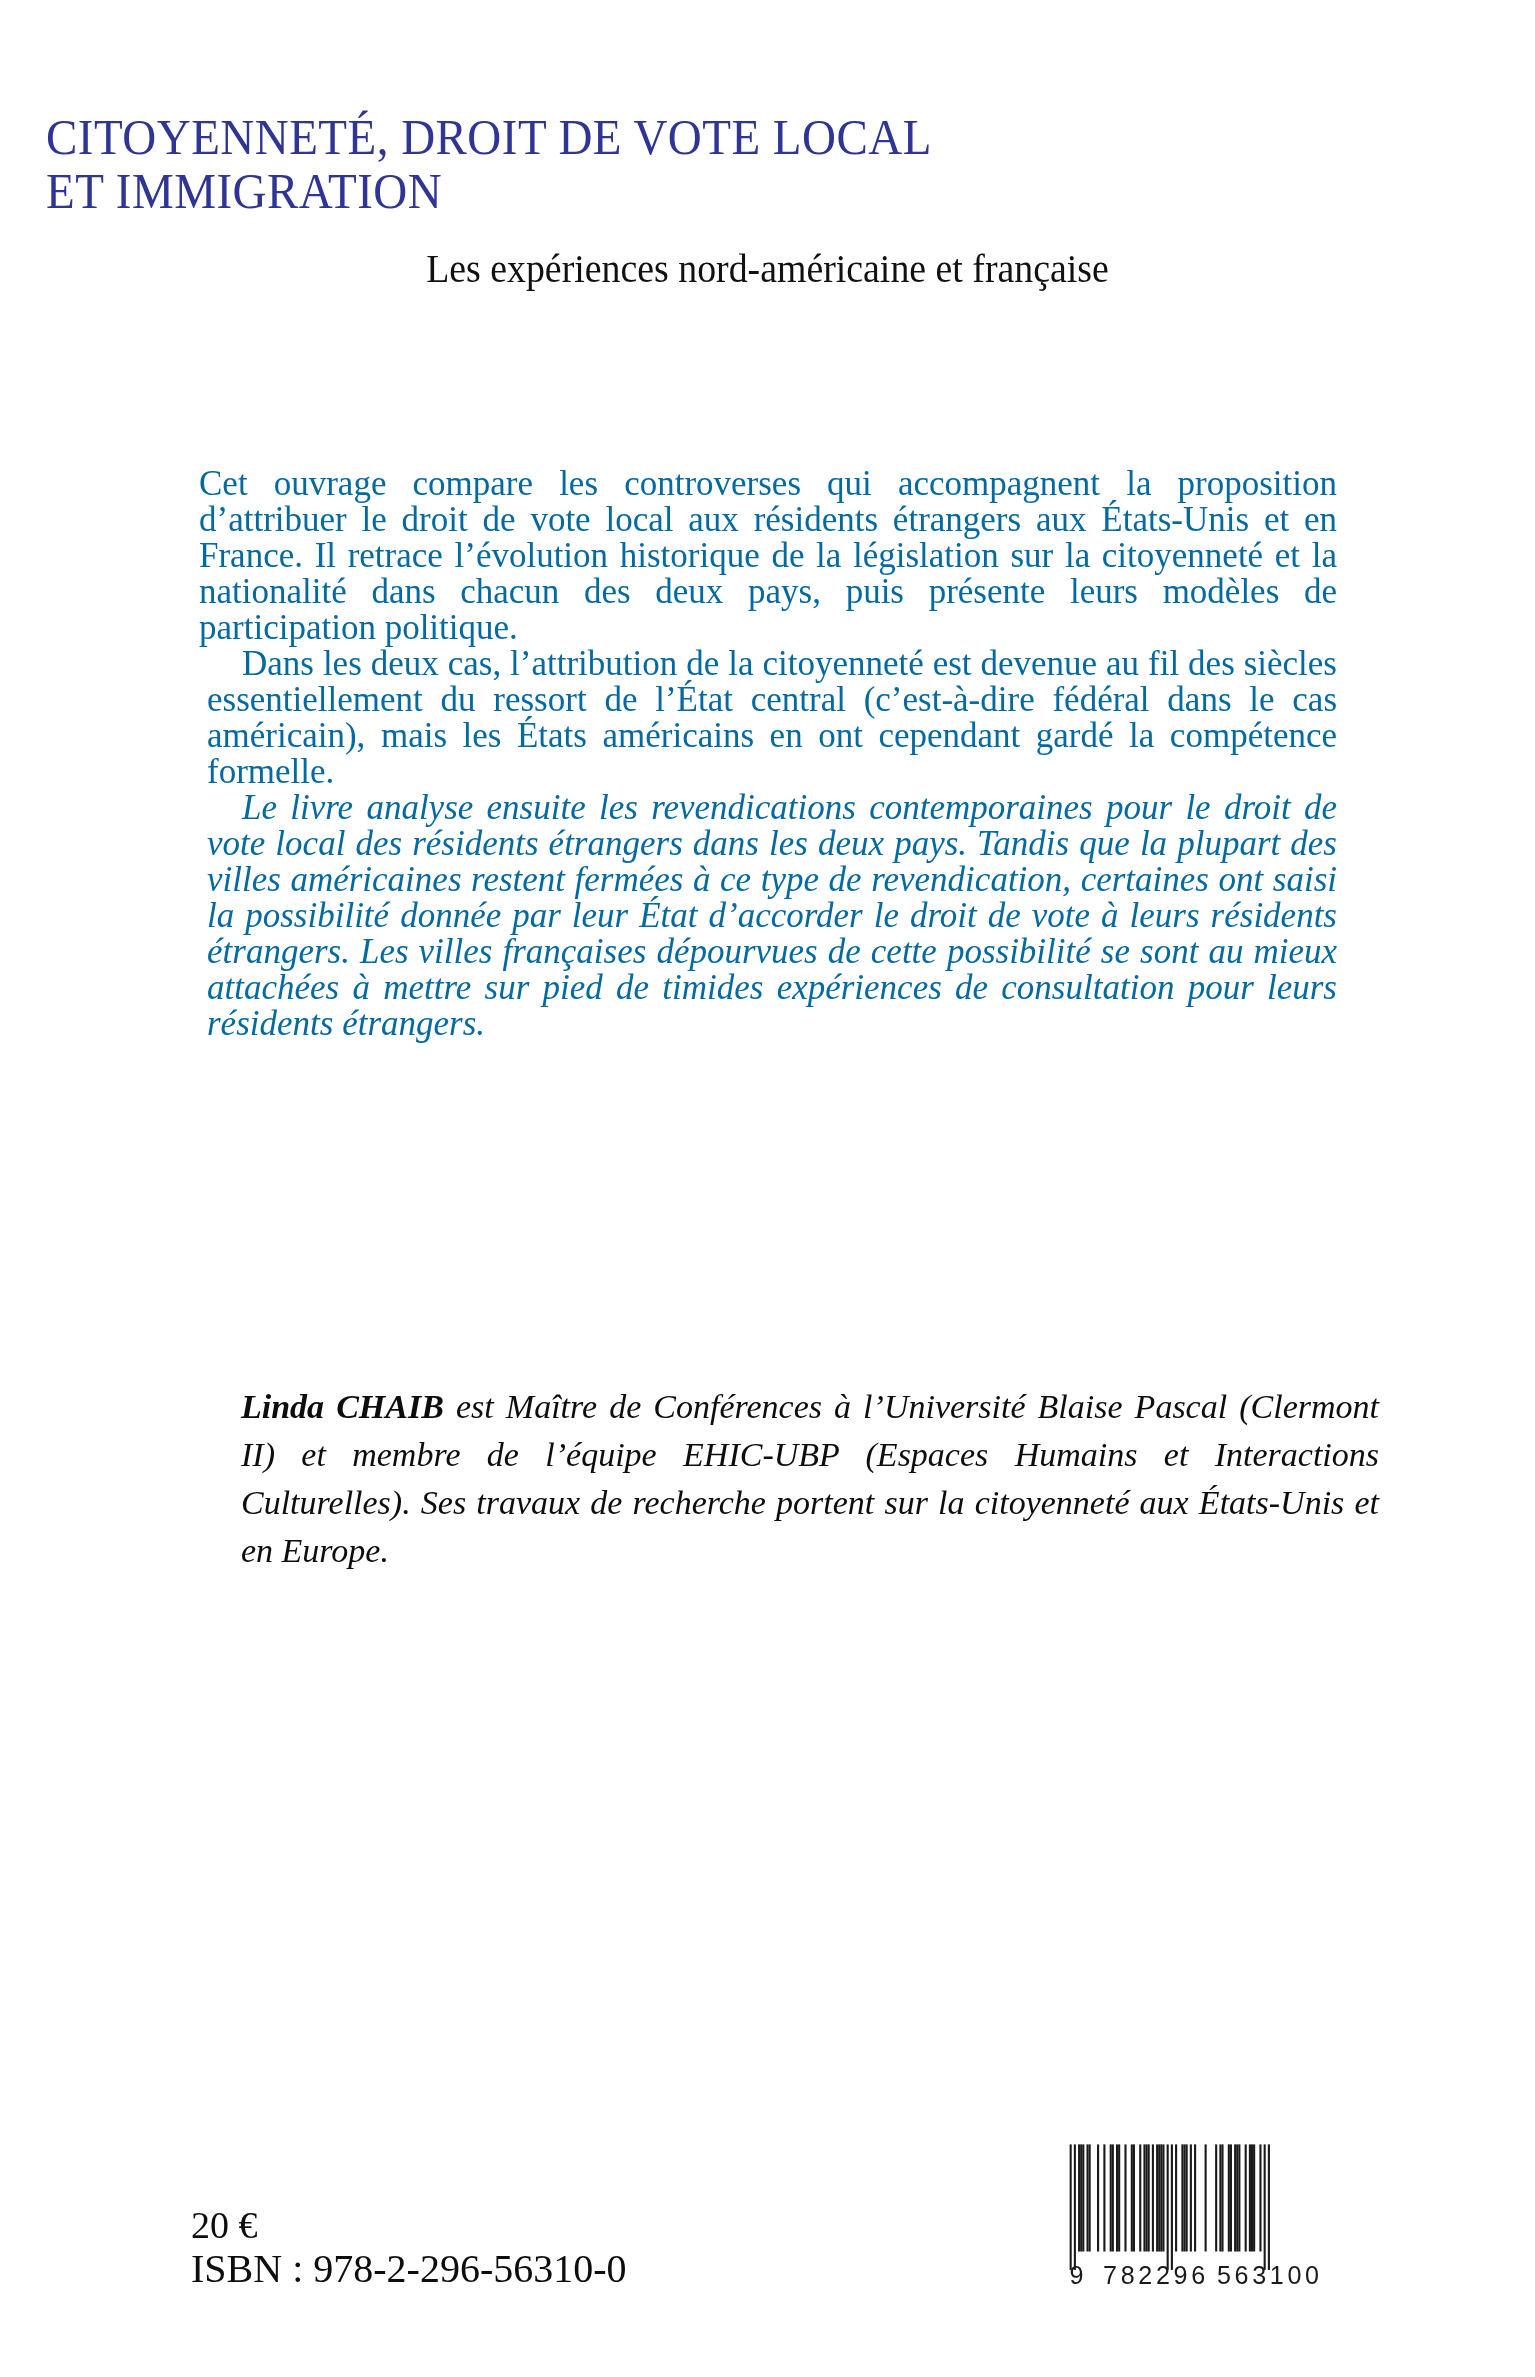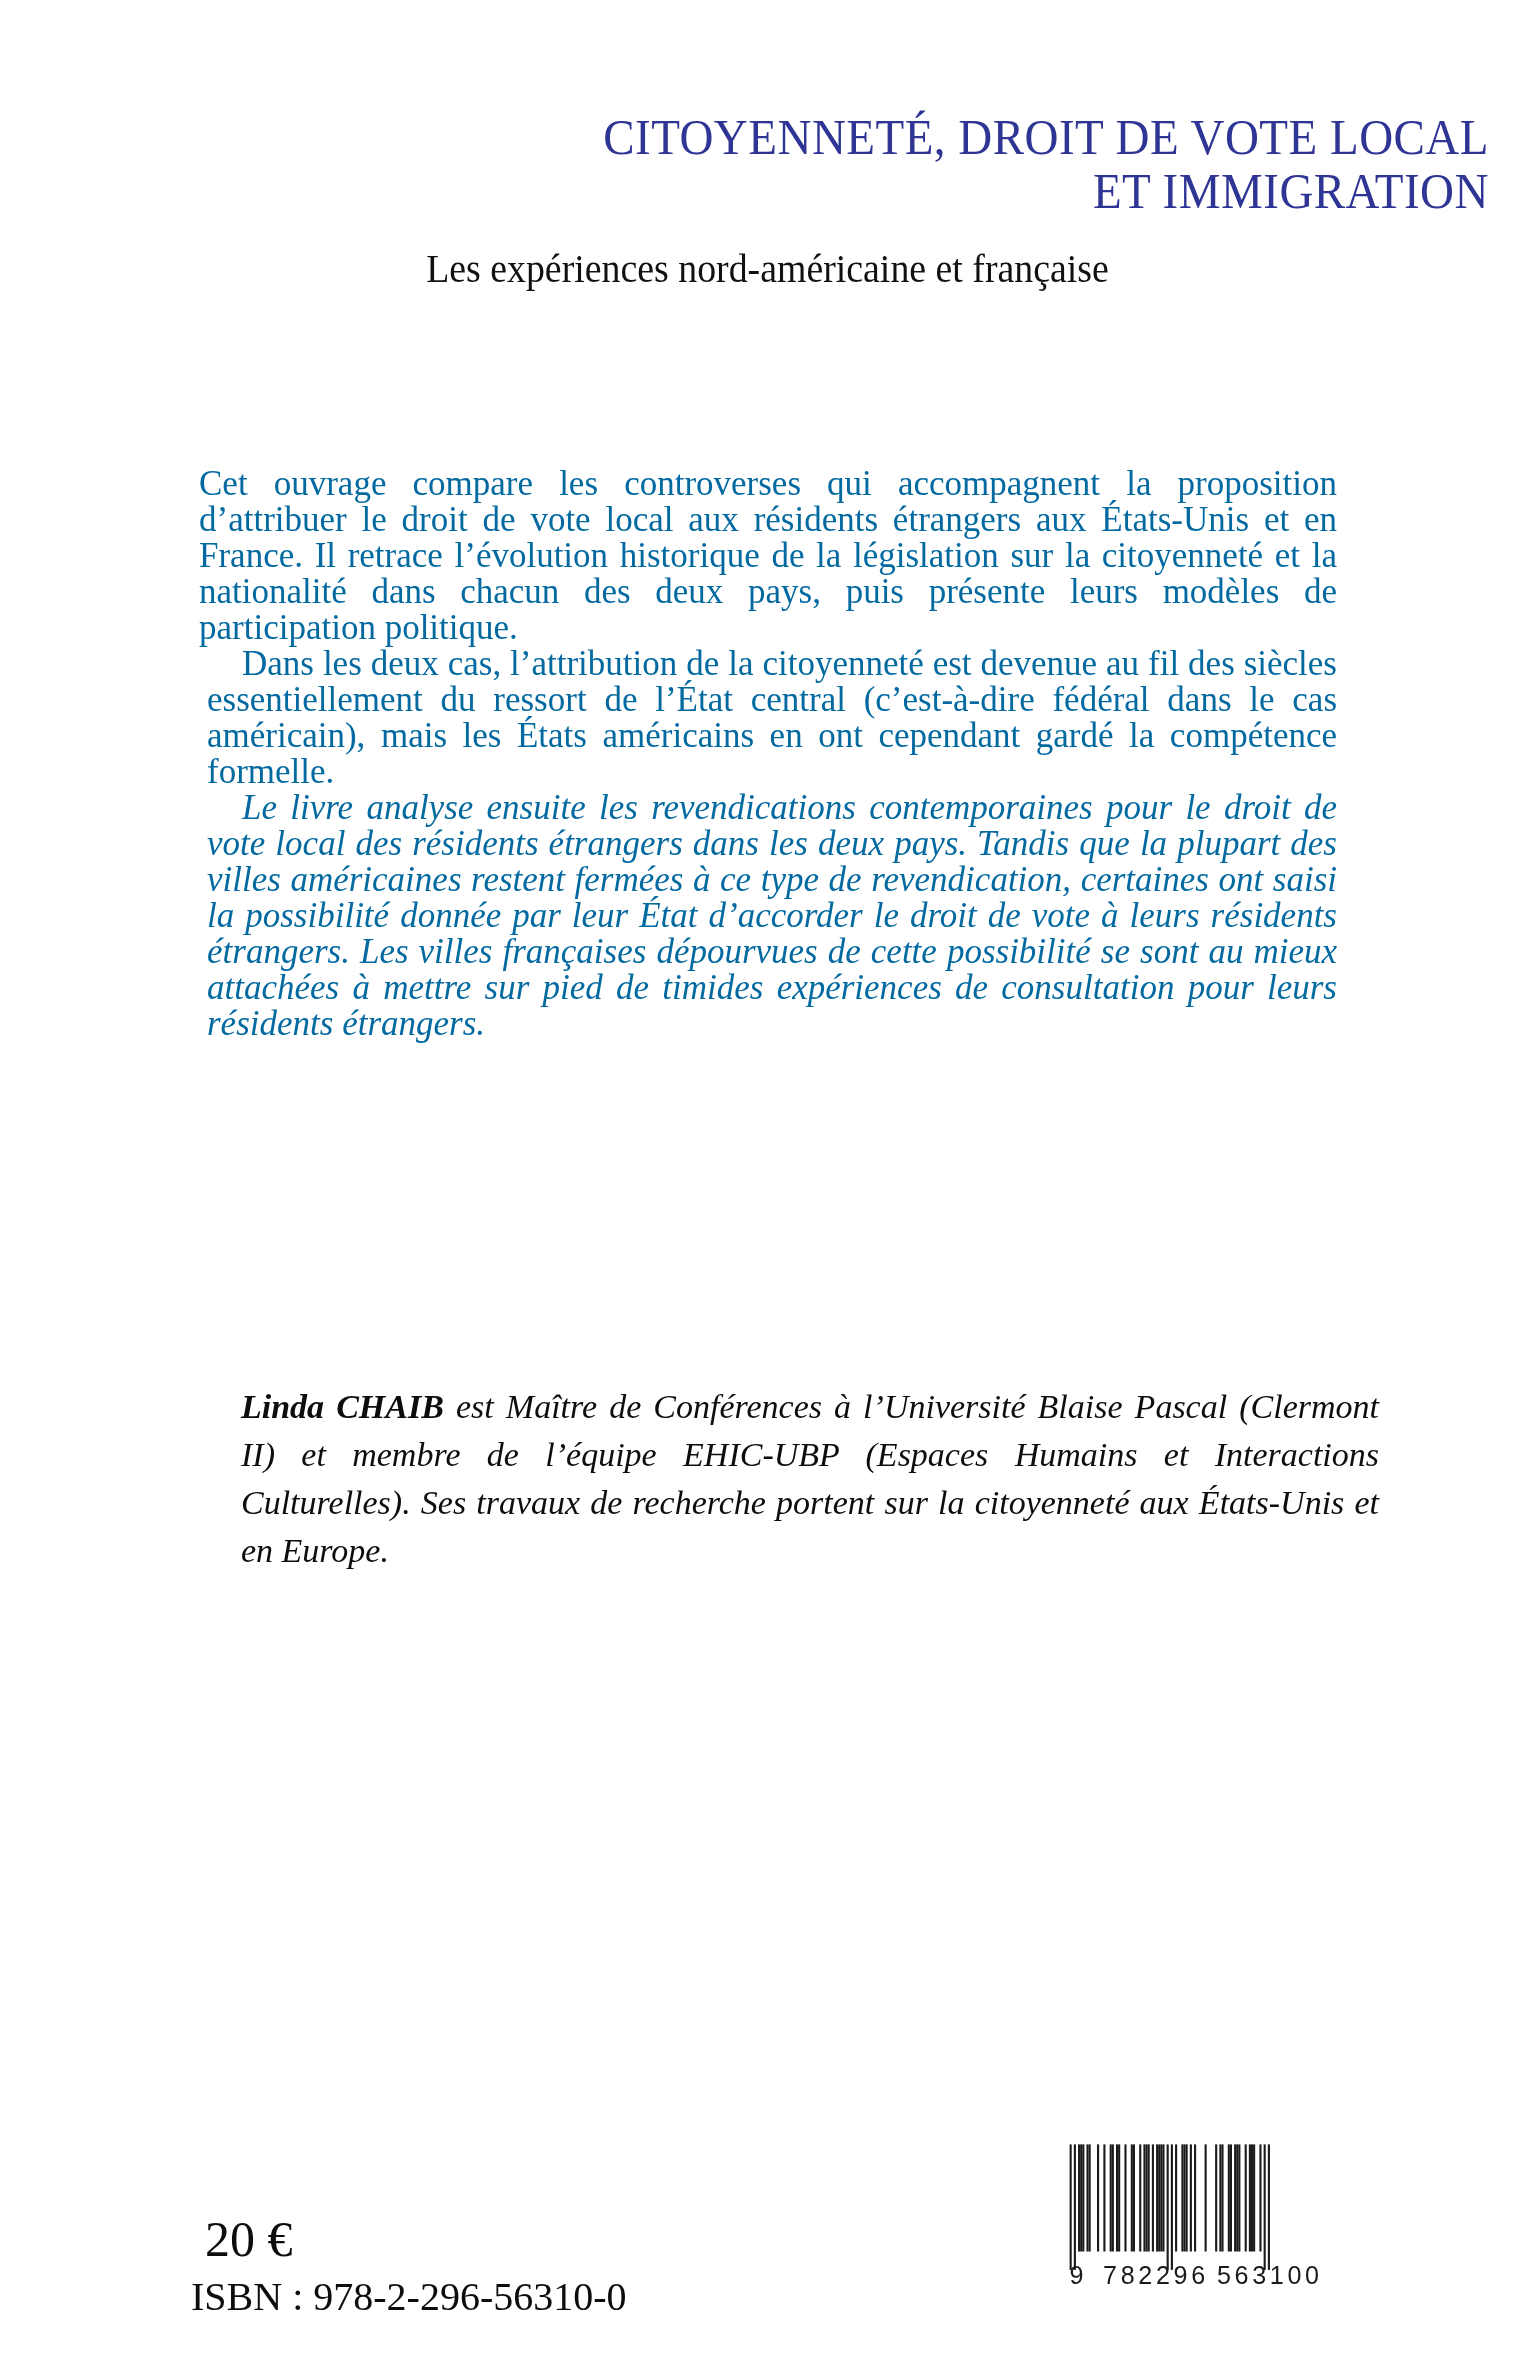"CITOYENNETÉ, DROIT DE VOTE LOCAL" .title-block { text-align: right -> left }
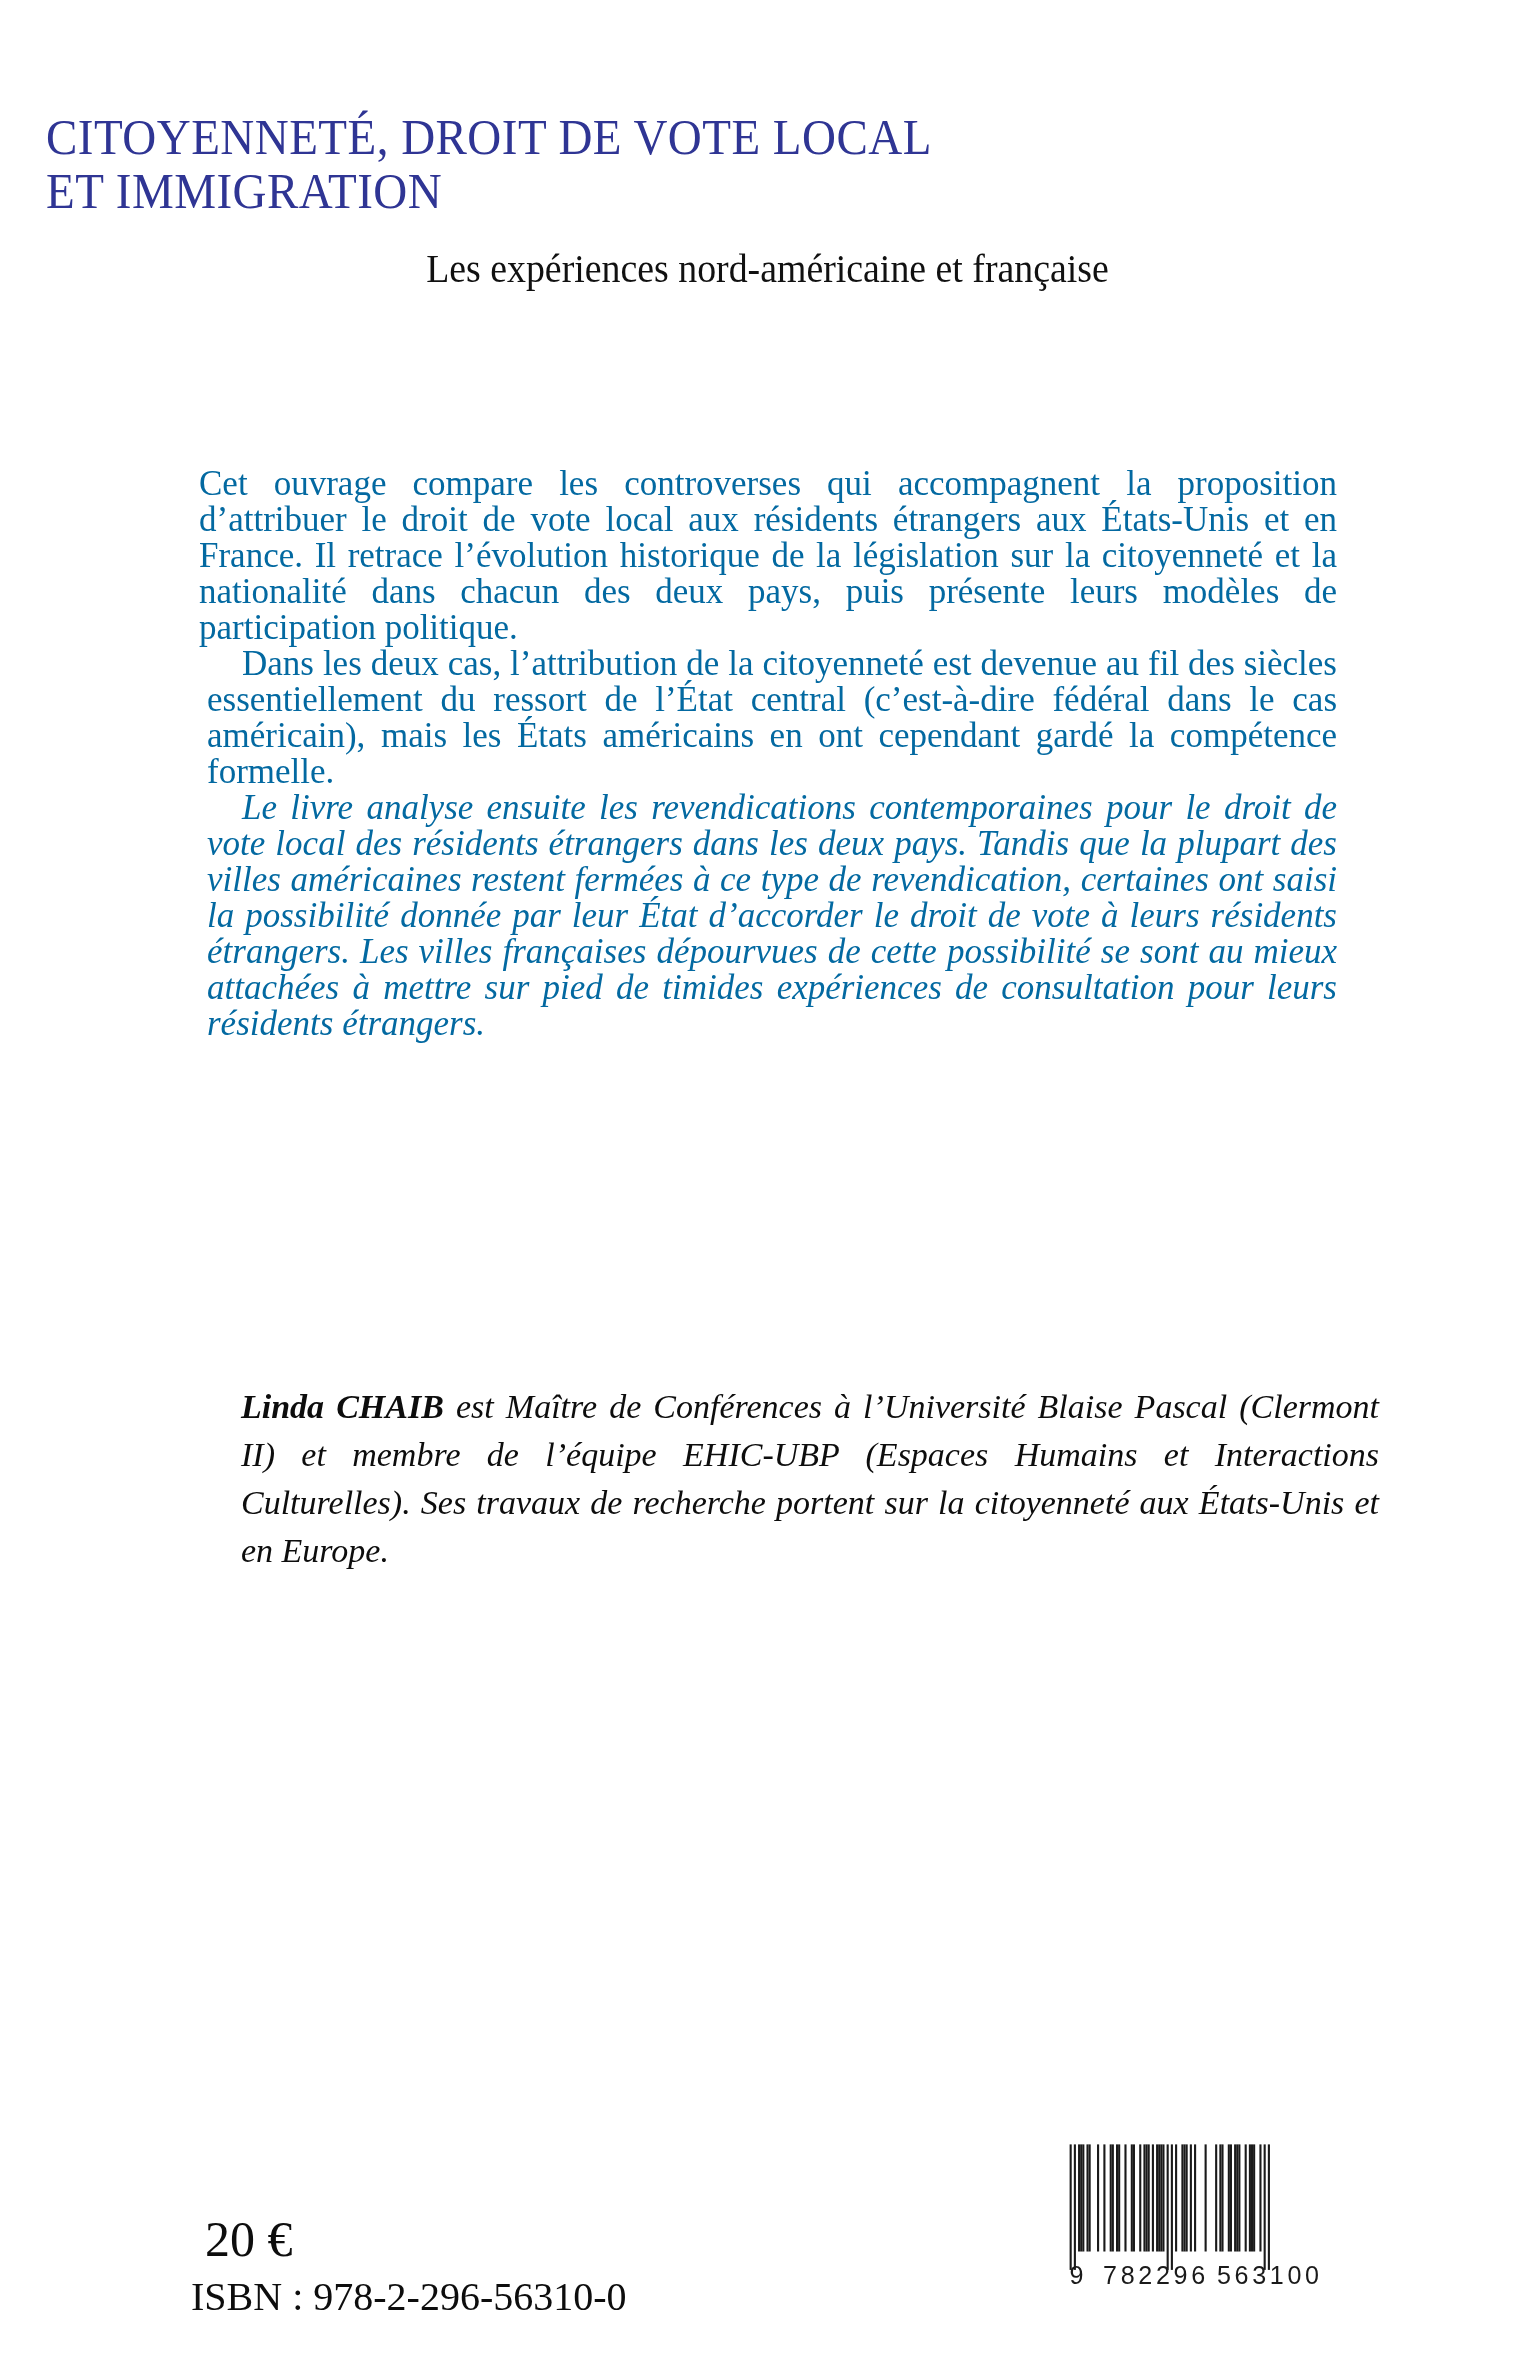"20 €" .price { font-size: 50px -> 38px; margin: 14px -> 0 }
